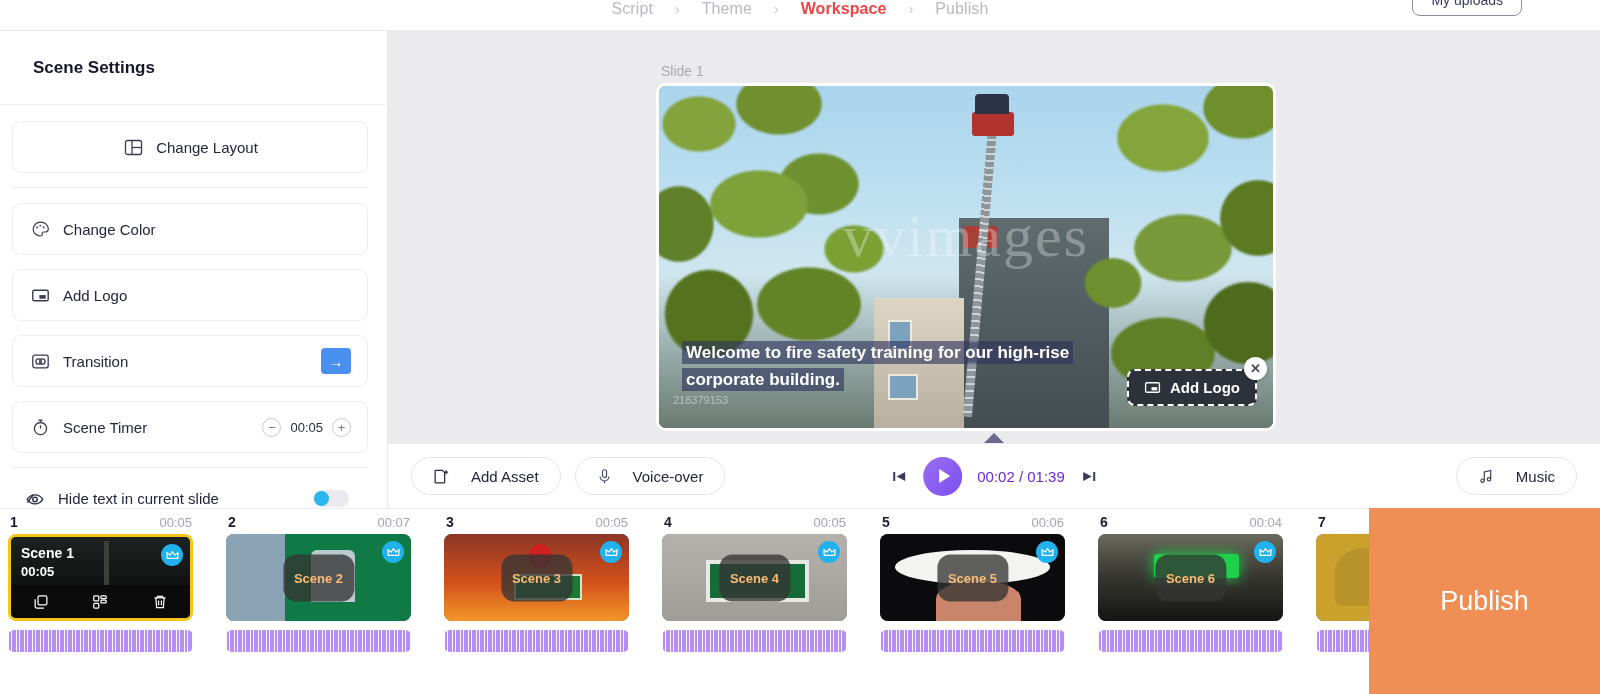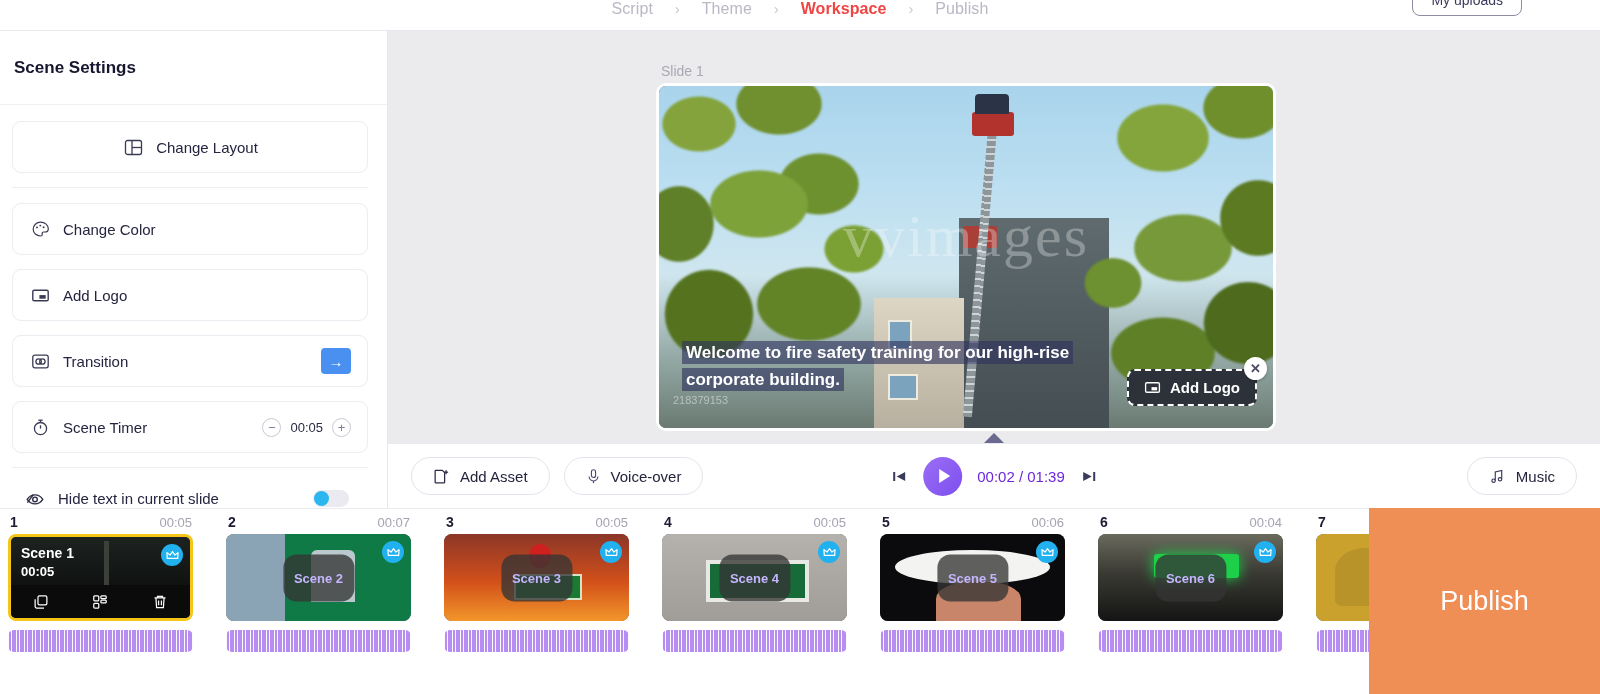"Scene Settings" .sidebar-header { padding-left: 14px -> 33px }
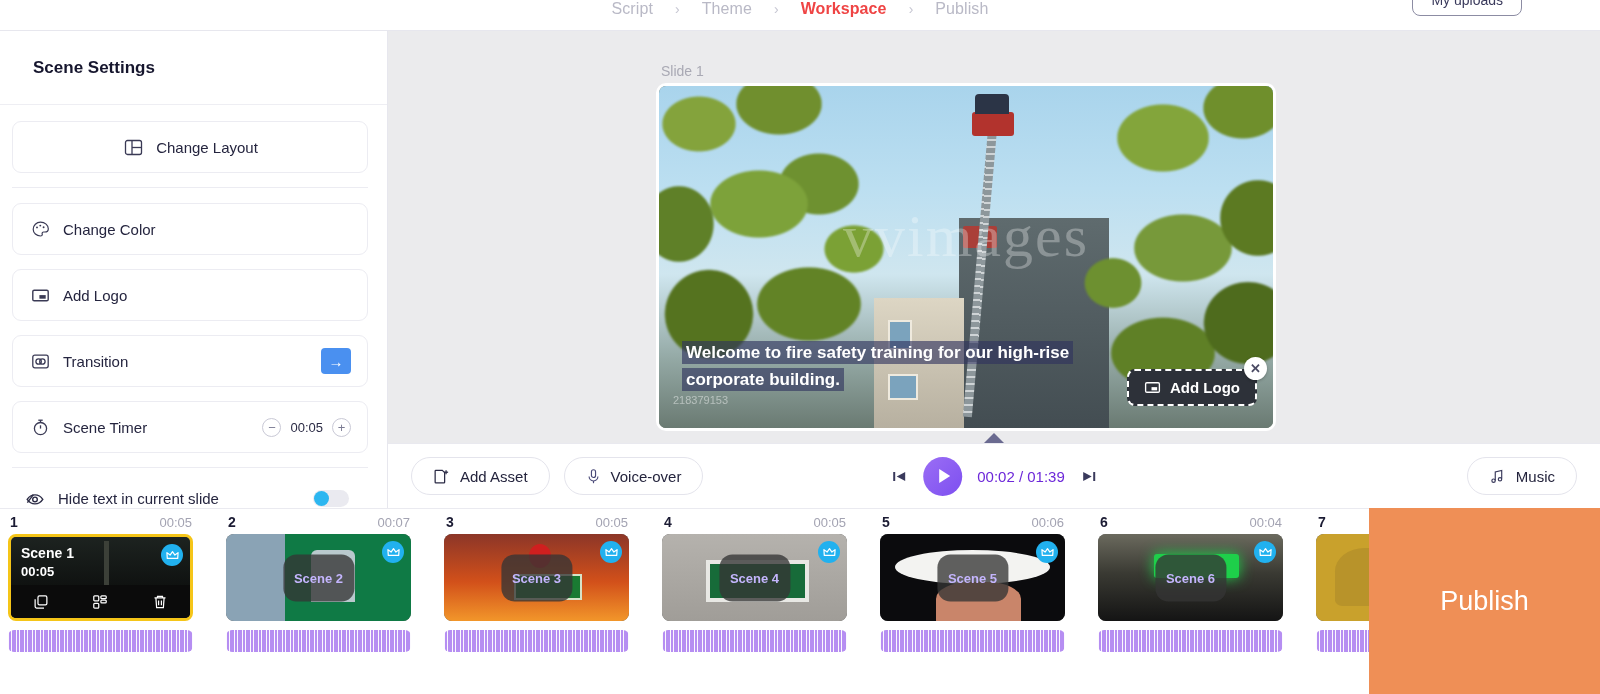"Add Asset" .pill { gap: 10px -> 21px }
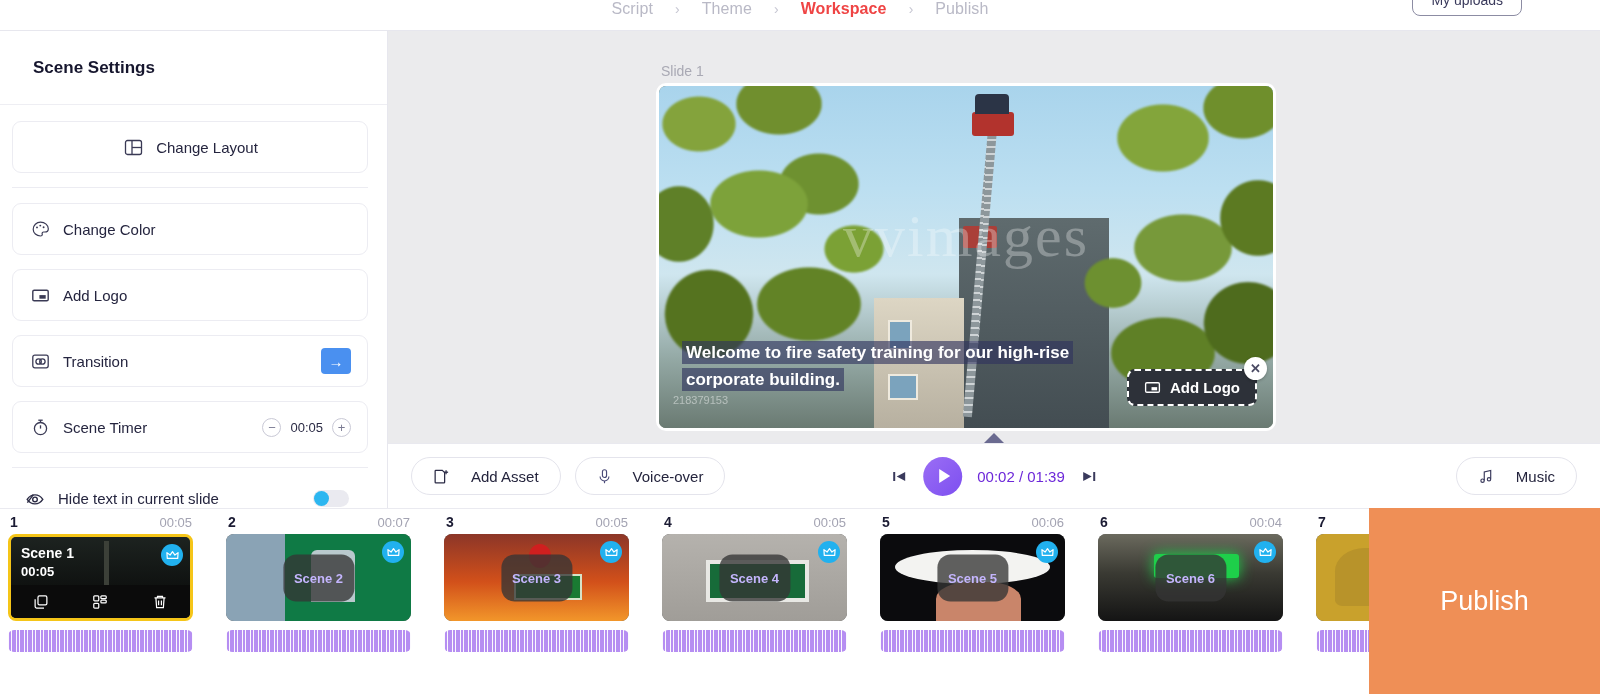"Scene 2" .scene-tag { color: #c4b5fd -> #fdba74 }
